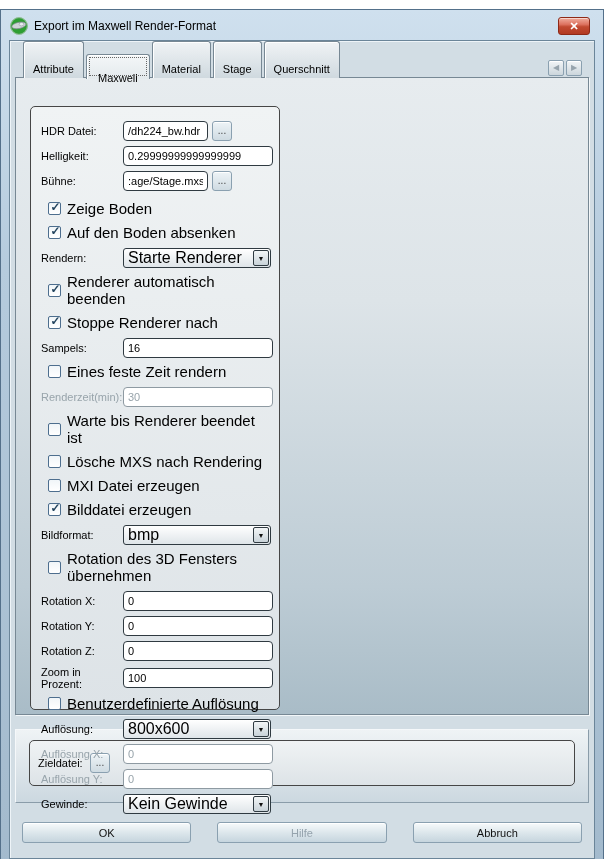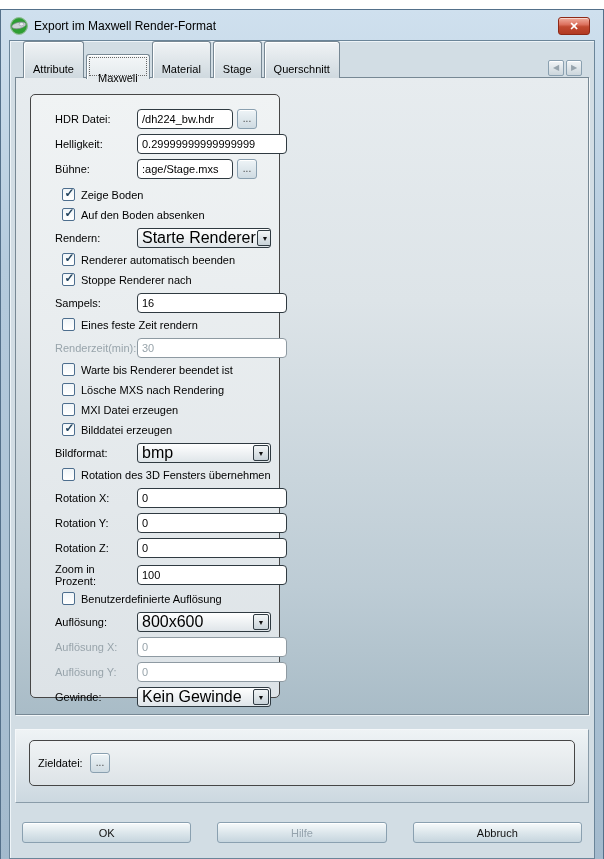"HDR Datei:" .groupbox { padding: 14px 8px 0 24px -> 14px 8px 0 10px; top: 16px -> 28px }
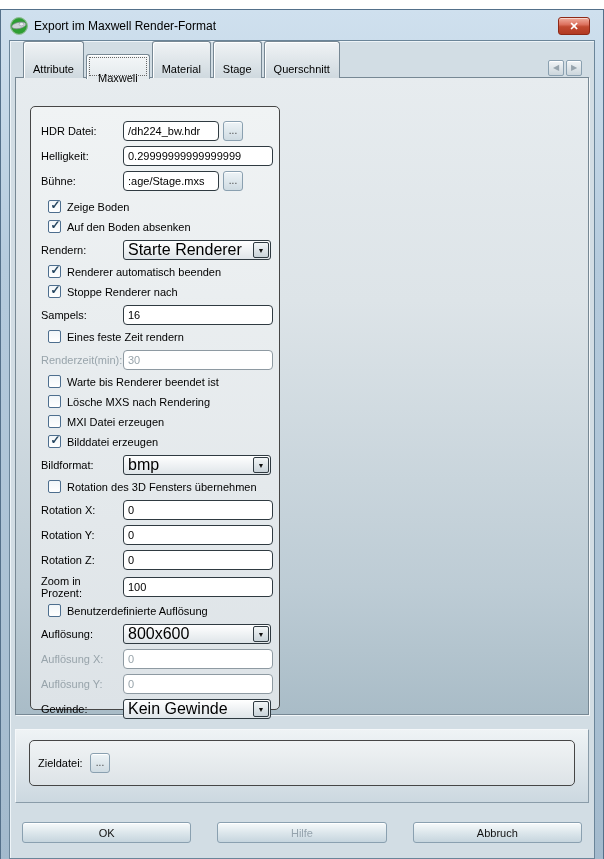"/dh224_bw.hdr" .txt.short { width: 96px -> 85px }
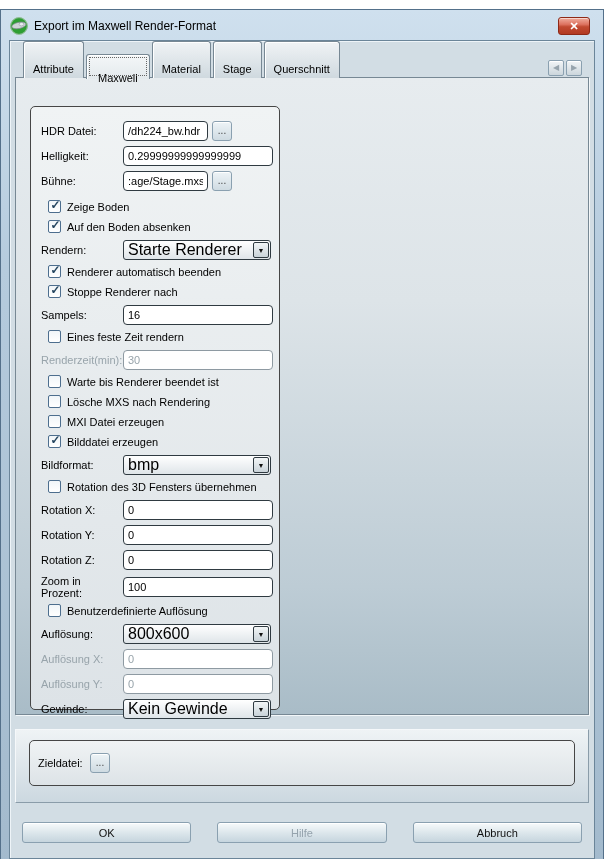"Zeige Boden" .cblbl { font-size: 11px -> 15px }
